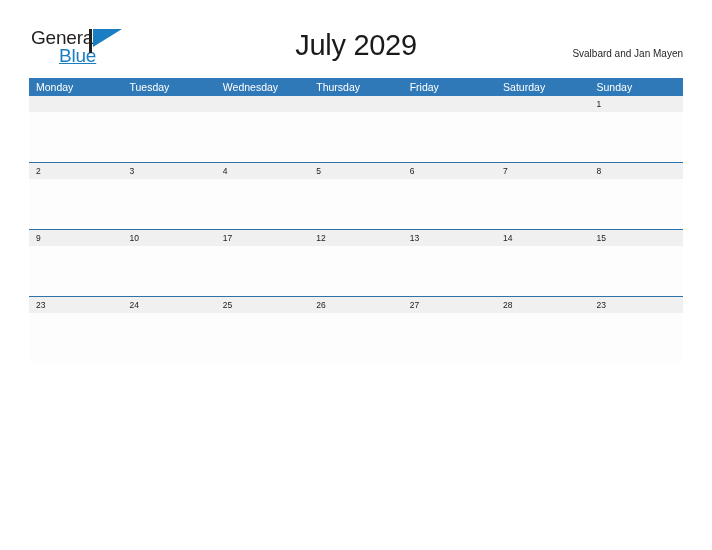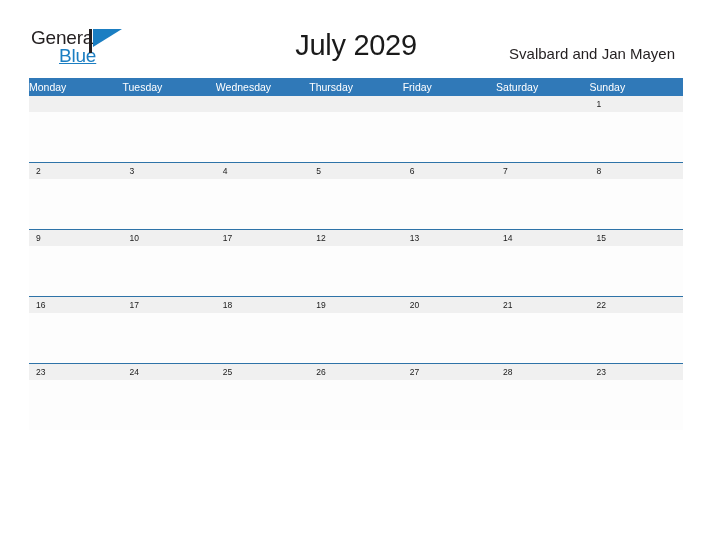"Svalbard and Jan Mayen" .region { font-size: 15px -> 10px; right: 37px -> 29px }
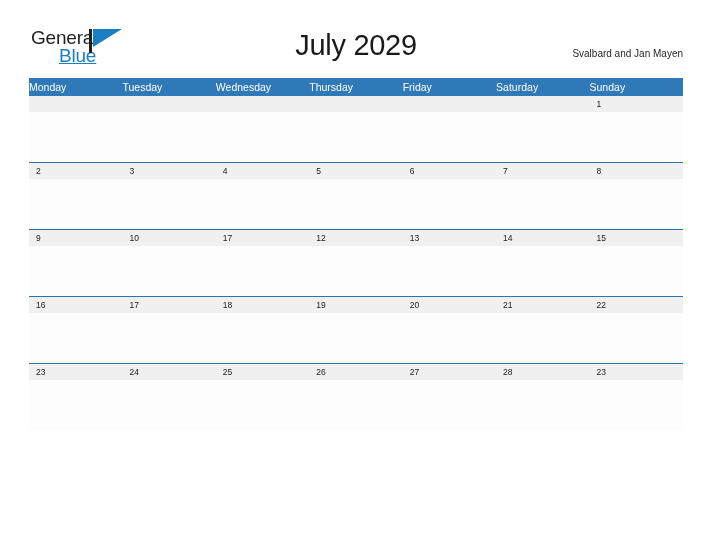"Monday" .dow-cell { padding-left: none -> 7px }
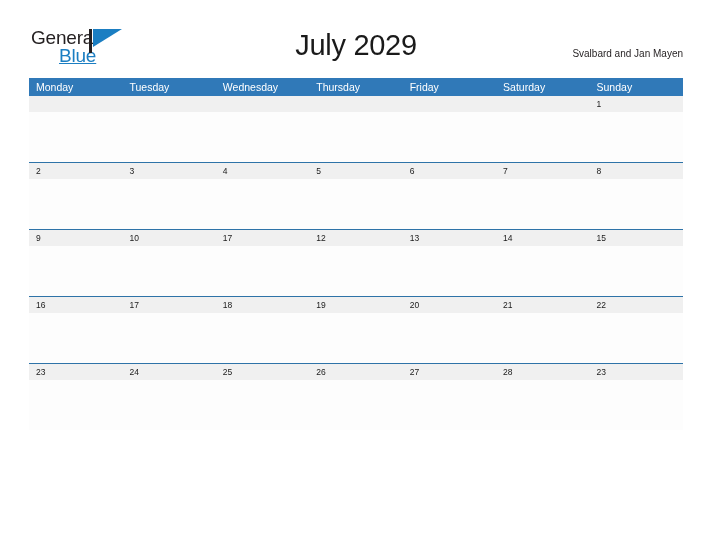"16" div.week-row { html: <div> <div> <div>16</div> <div>17</div> <div>18</div> <div>19</div> <div>20</div> <div>21</div> <div>22</div> </div> <div> <div></div> <div></div> <div></div> <div></div> <div></div> <div></div> <div></div> </div> </div> -> none }
